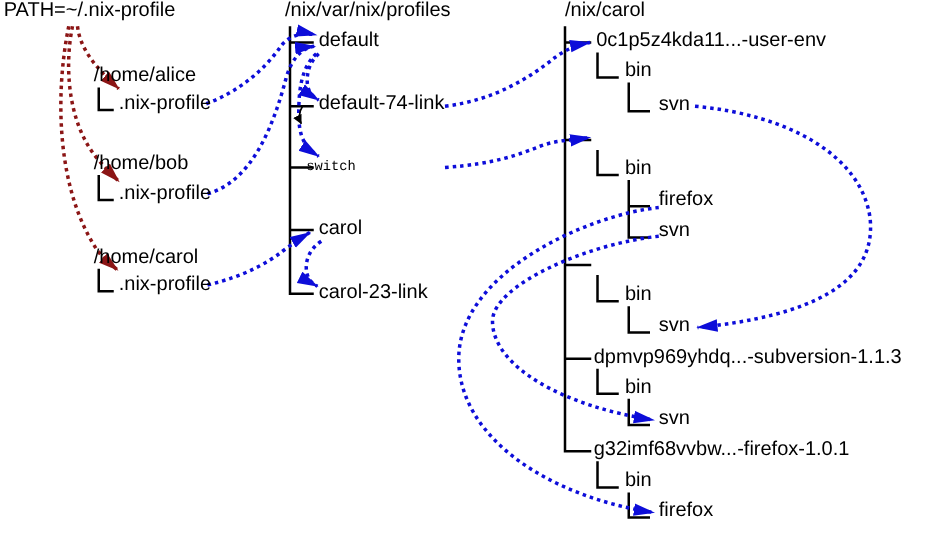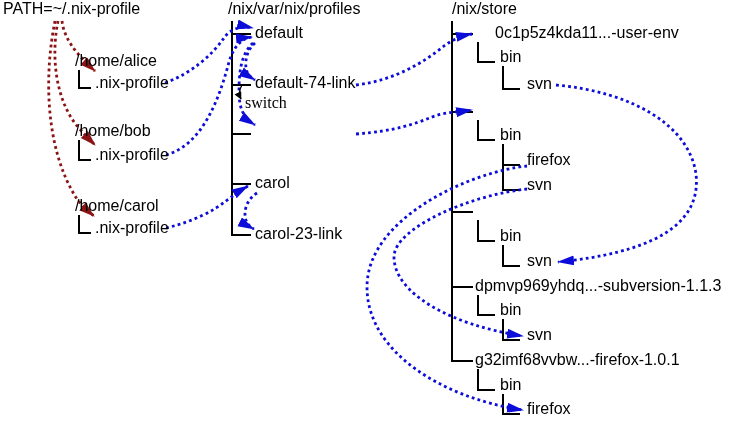"/nix/store" div.lbl { text: /nix/store -> /nix/carol }
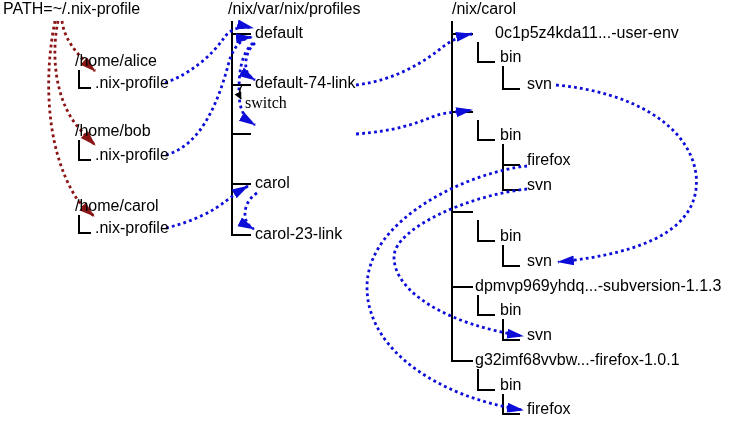"0c1p5z4kda11...-user-env" div.lbl { left: 495px -> 477px }
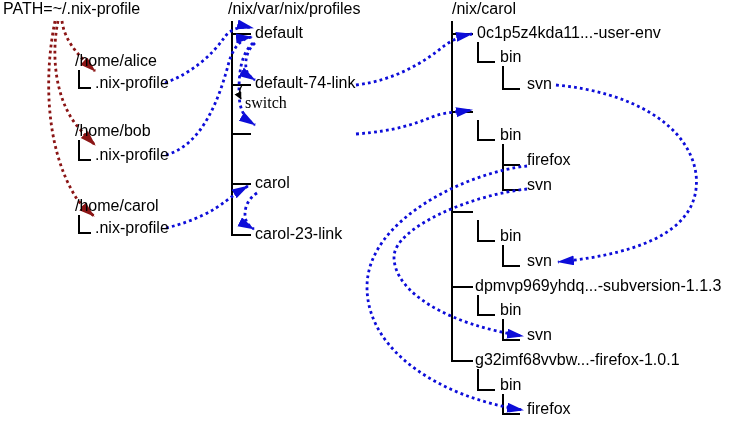"switch" .serif { font-family: Liberation Serif, serif -> Liberation Mono, monospace; font-size: 16px -> 11px; margin-top: none -> 32px }
